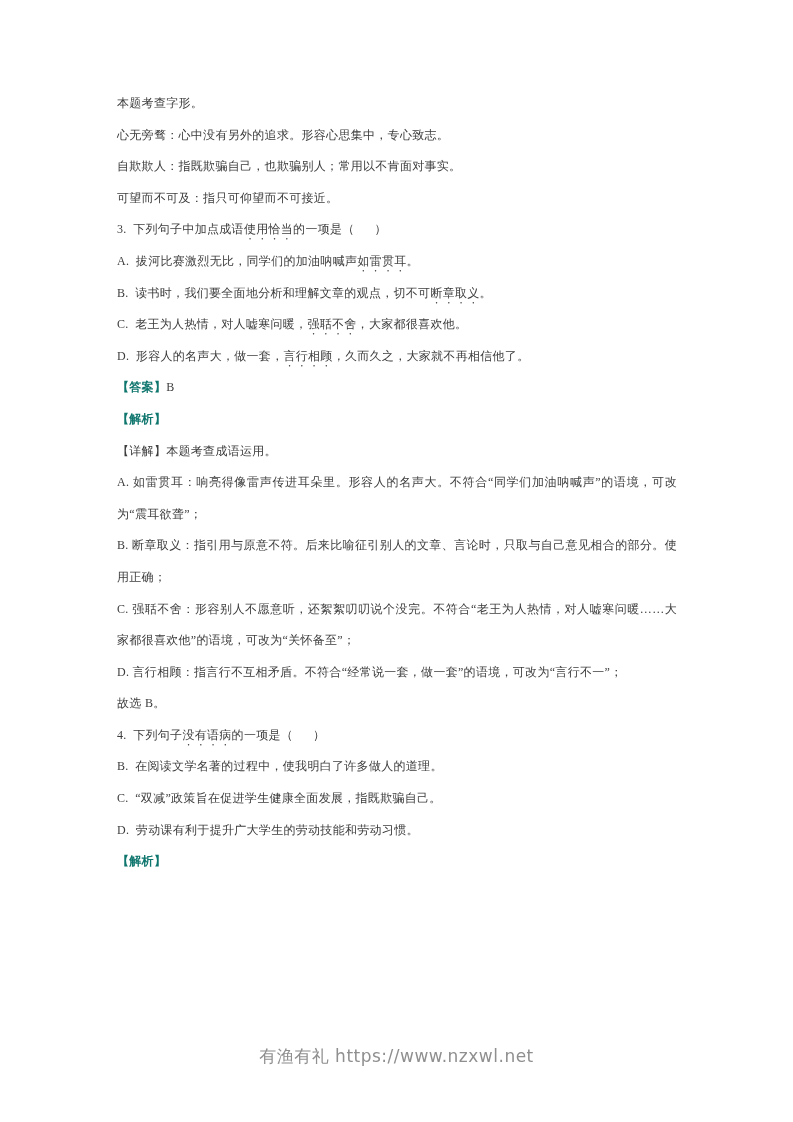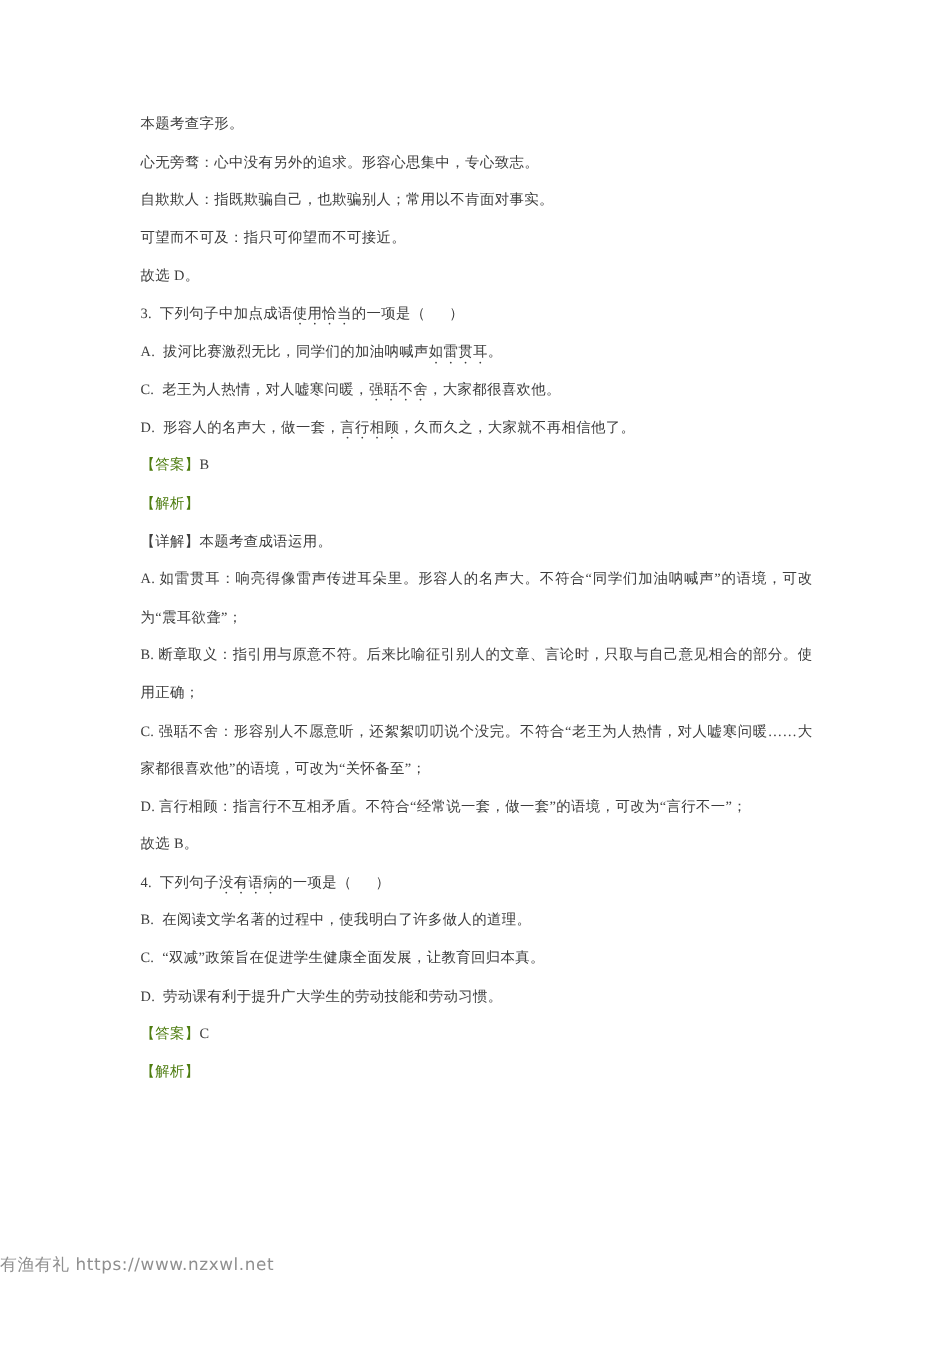"故选 D。" p.para { html: <p><span>故选 D。</span></p> -> none }
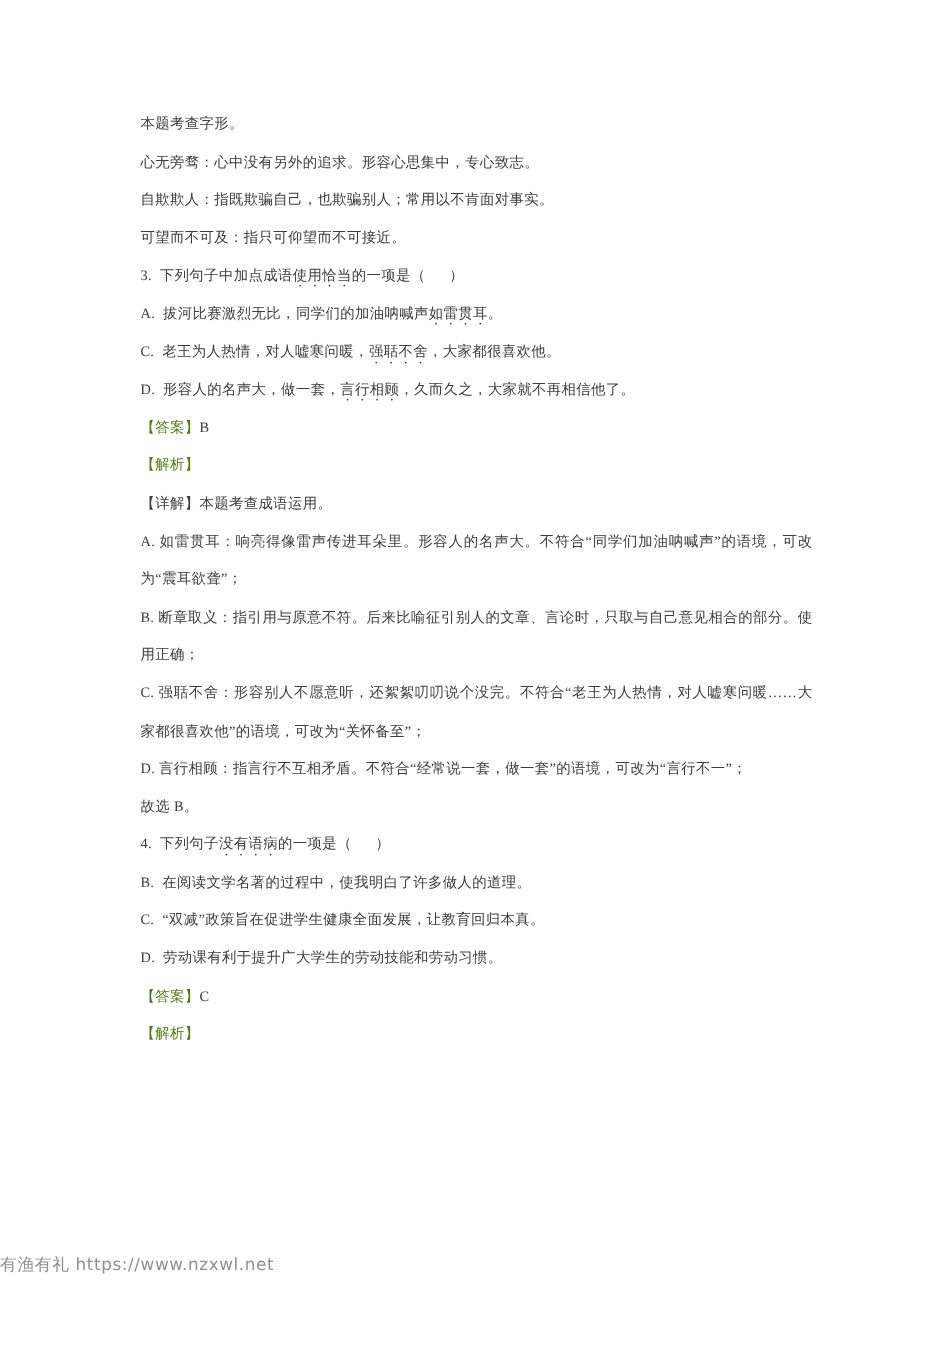"B. 读书时，我们要全面地分析和理解文章的观点，切不可断章取义。" p.para { html: none -> <p><span>B. 读书时，我们要全面地分析和理解文章的观点，切不可</span><span>断章取义</span><span>。</span></p> }
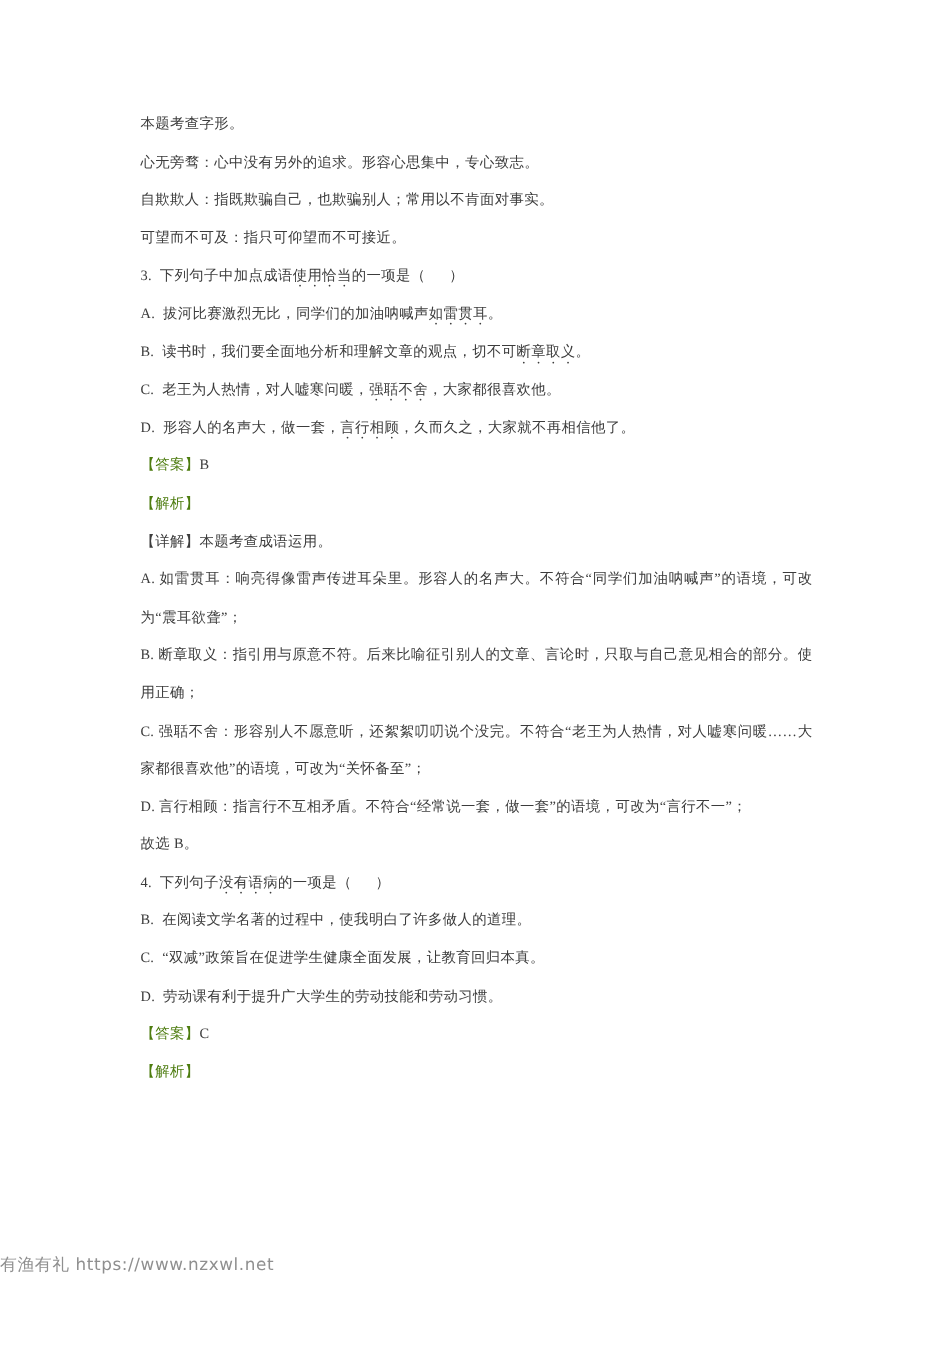"【答案】" .blue { color: #4d7c0f -> #0f766e; font-weight: none -> bold }
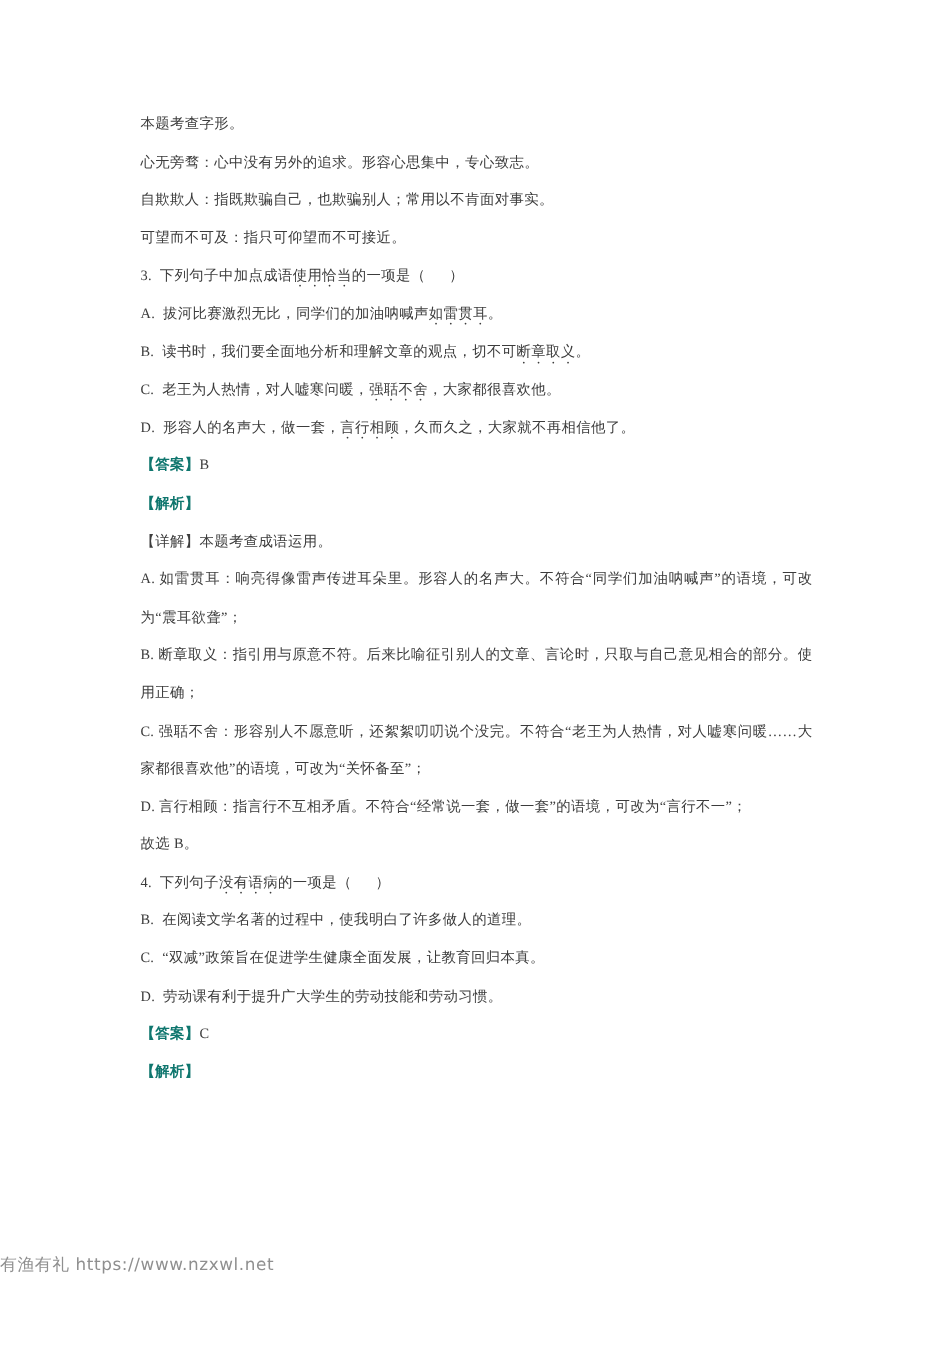"C. “双减”政策旨在促进学生健康全面发展，让教育回归本真。" span.seg { text: 让教育回归本真 -> 指既欺骗自己 }
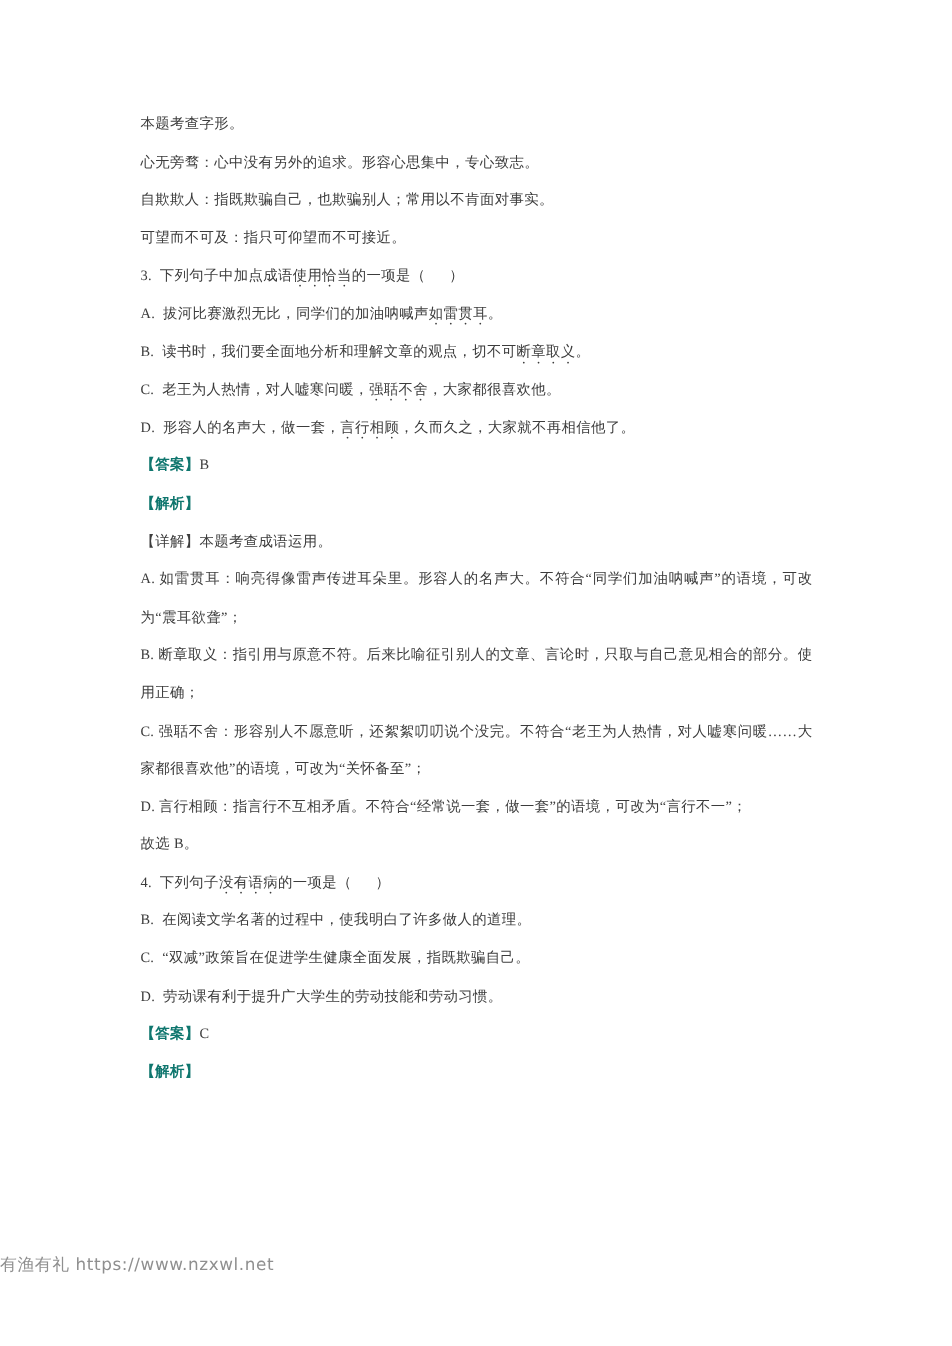"【答案】C" p.para { html: <p><span>【答案】</span><span>C</span></p> -> none }
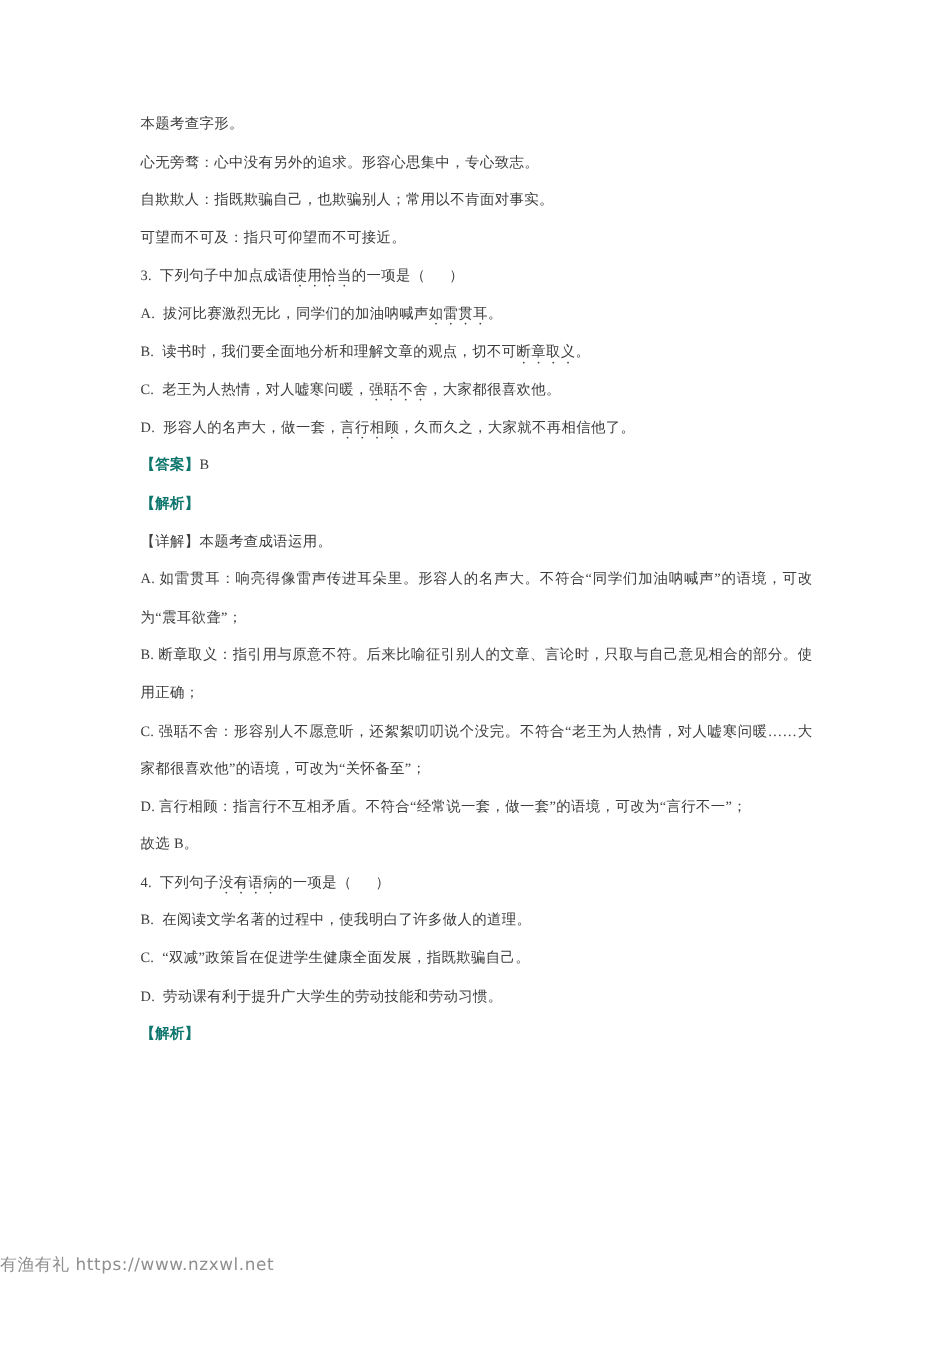"有渔有礼 https://www.nzxwl.net" .footer { font-size: 14px -> 17px; text-align: none -> center }
